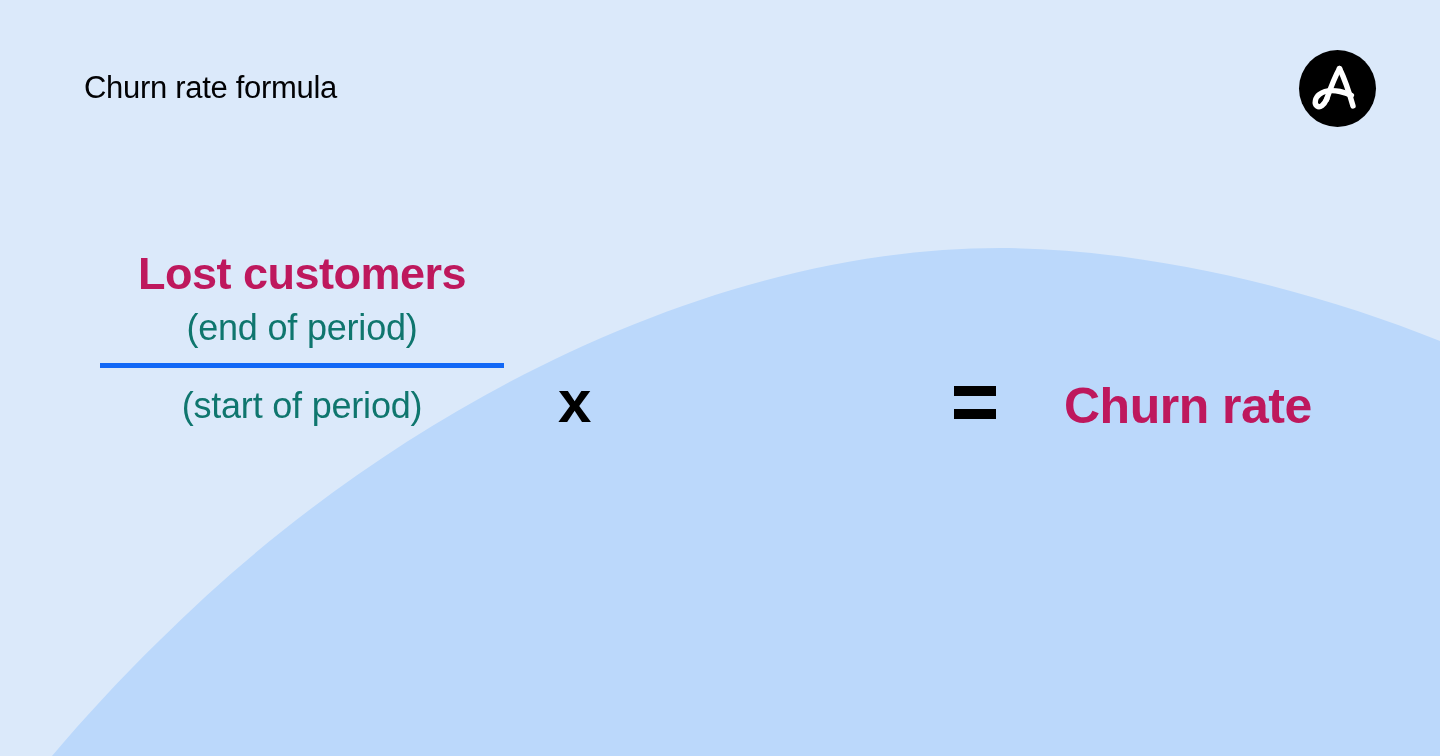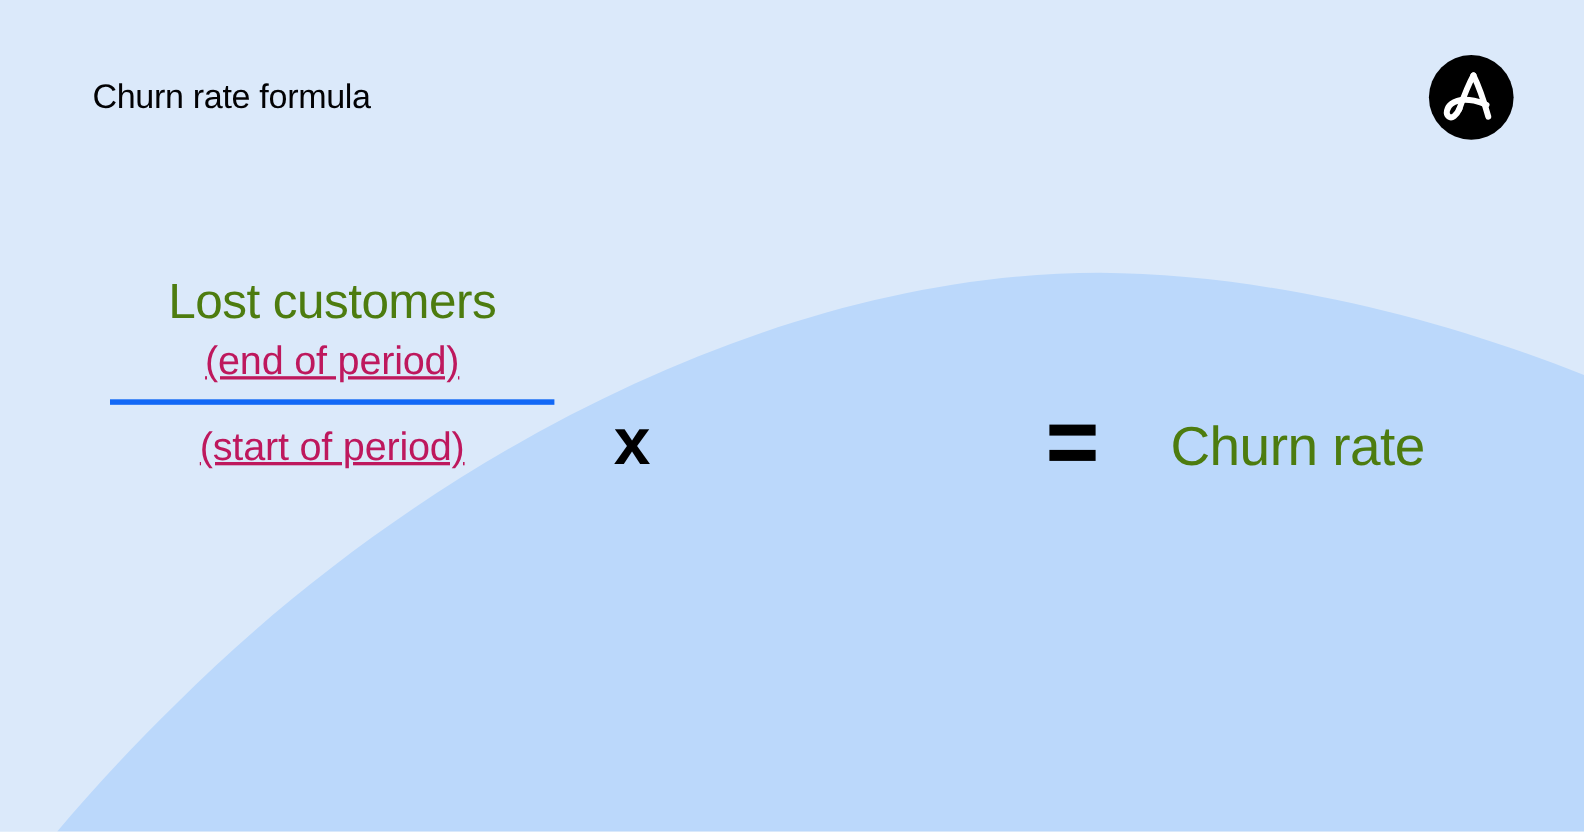"Lost customers" .fx-blue-bold { color: #4d7c0f -> #be185d; font-weight: normal -> bold }
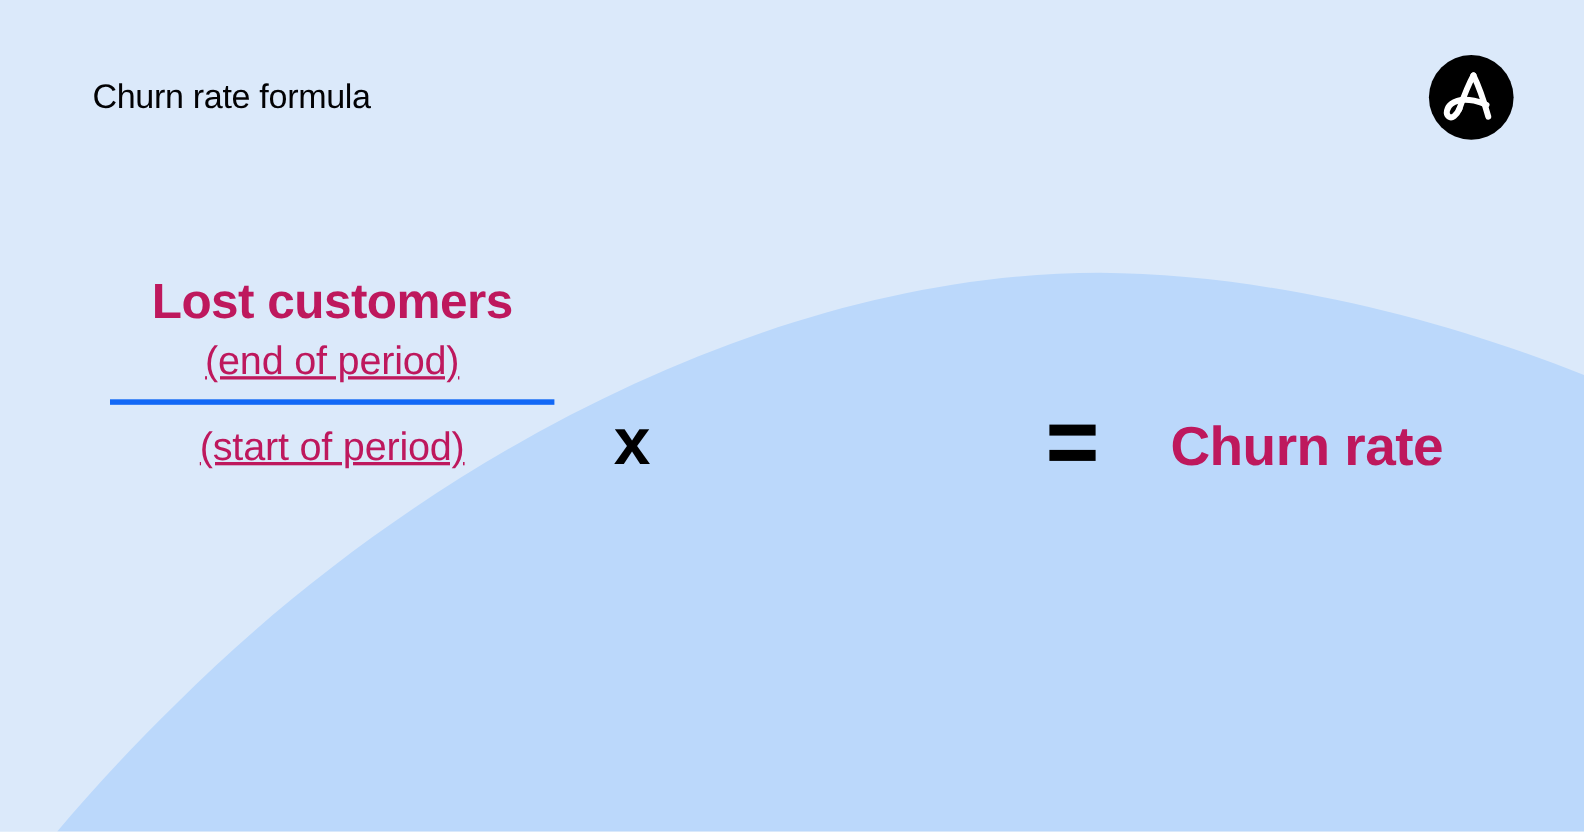"(end of period)" .fx-blue-reg { color: #be185d -> #0f766e; text-decoration: underline -> none }
